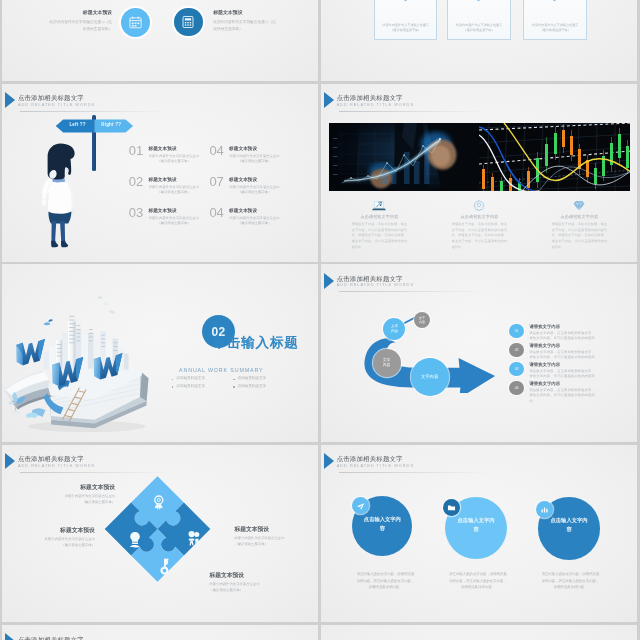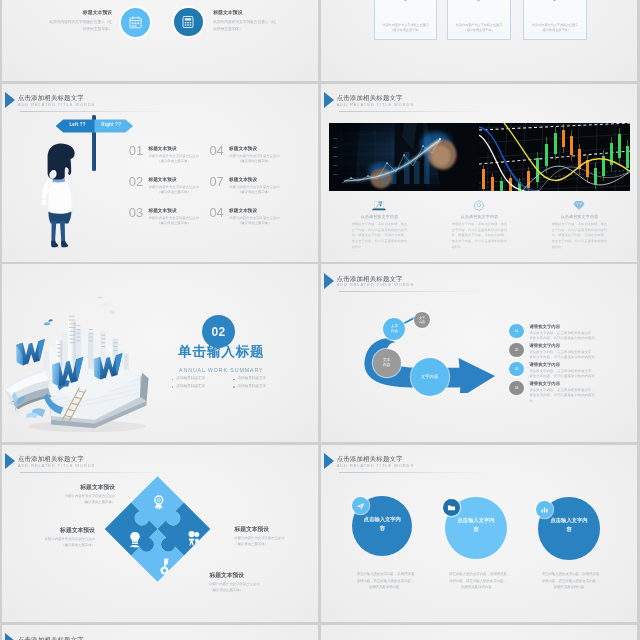"单击输入标题" .s5 .tcn { text-align: center -> right; top: 81px -> 72px }
